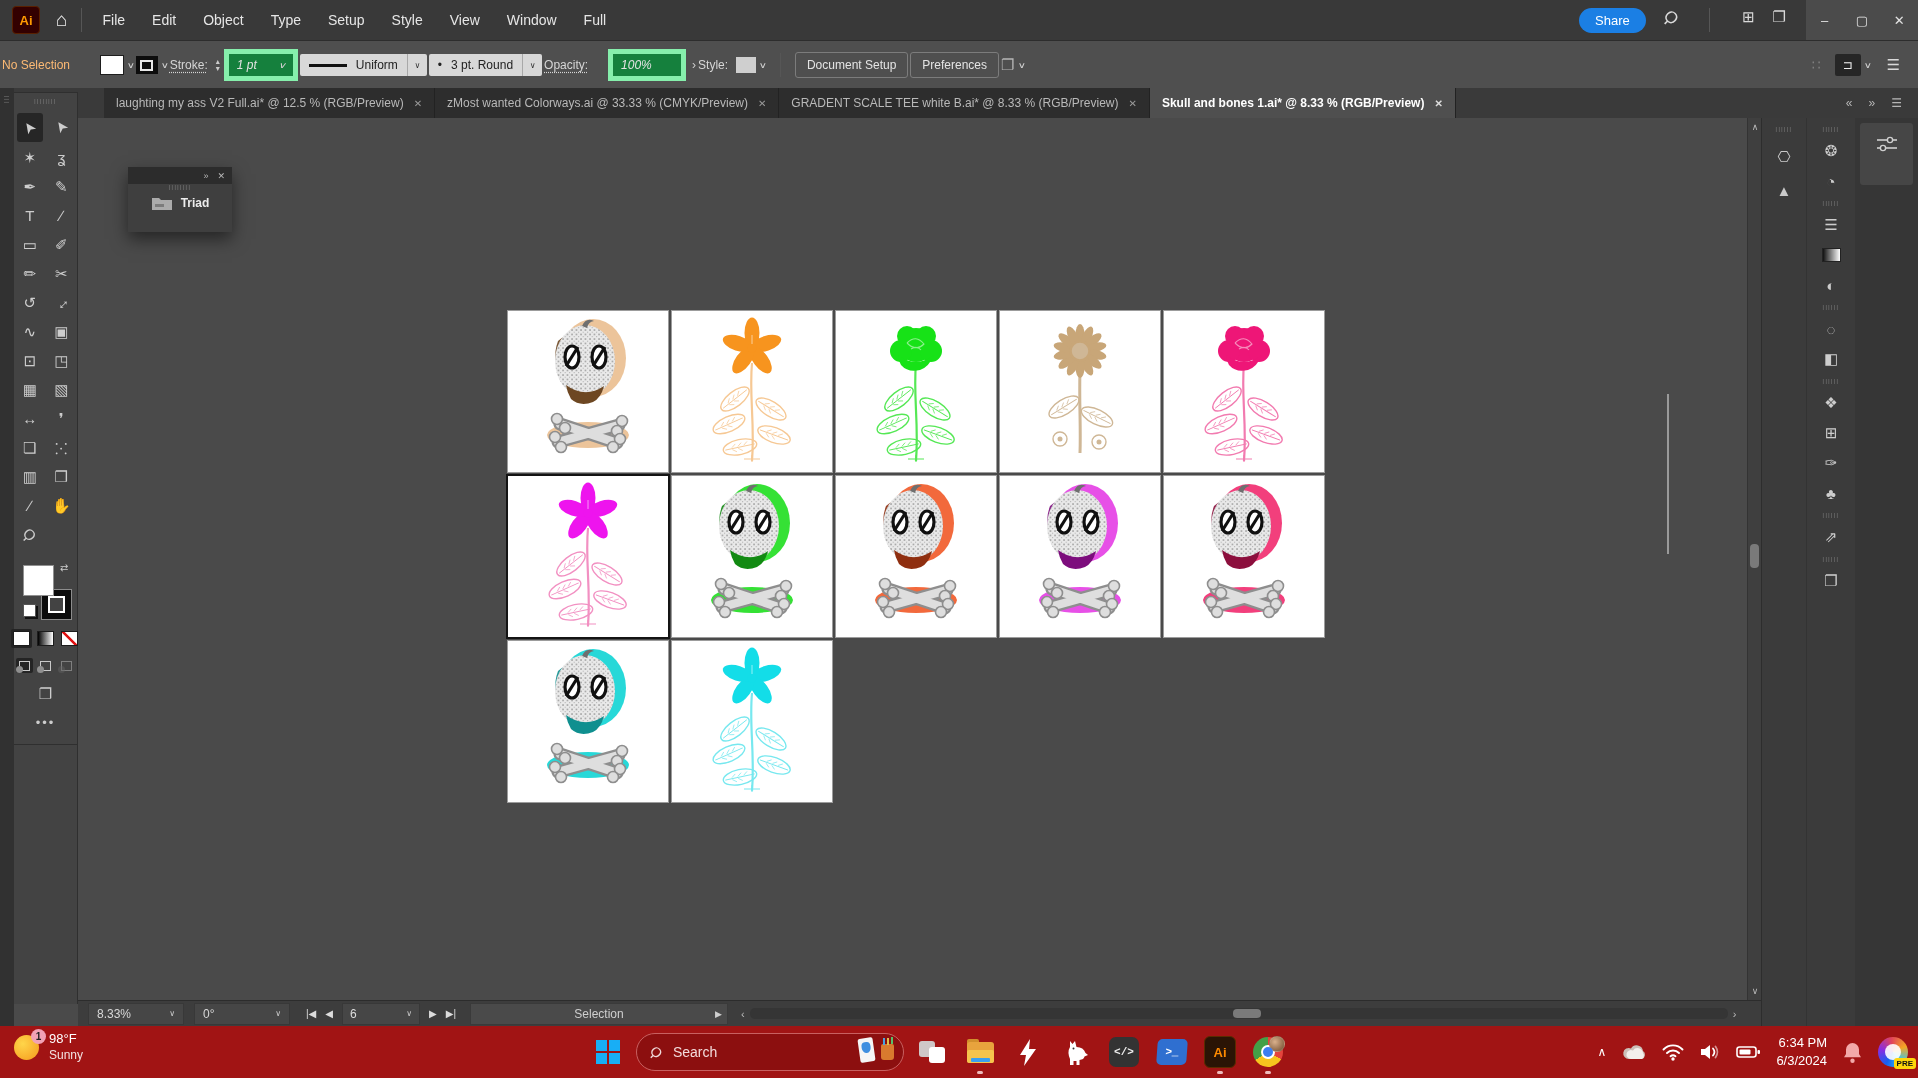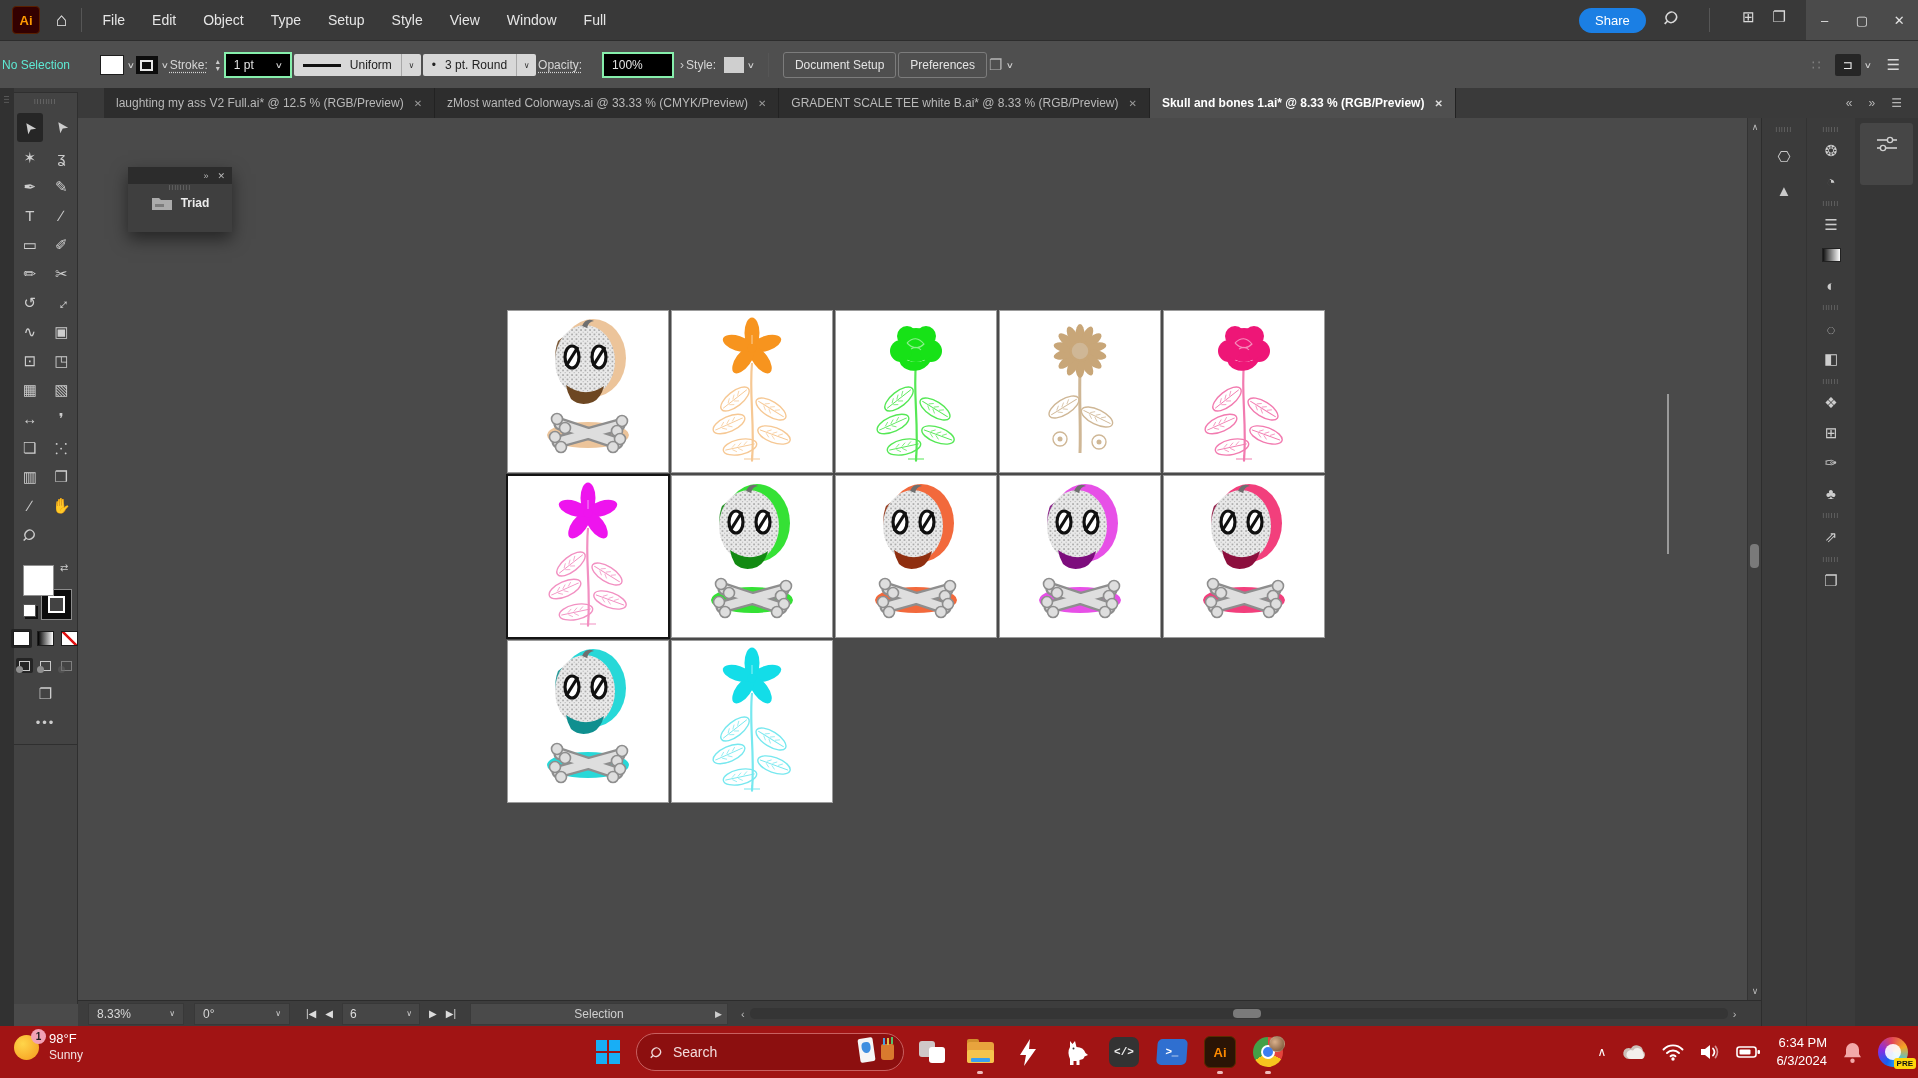"No Selection" span.pad { color: #5eead4 -> #fdba74 }
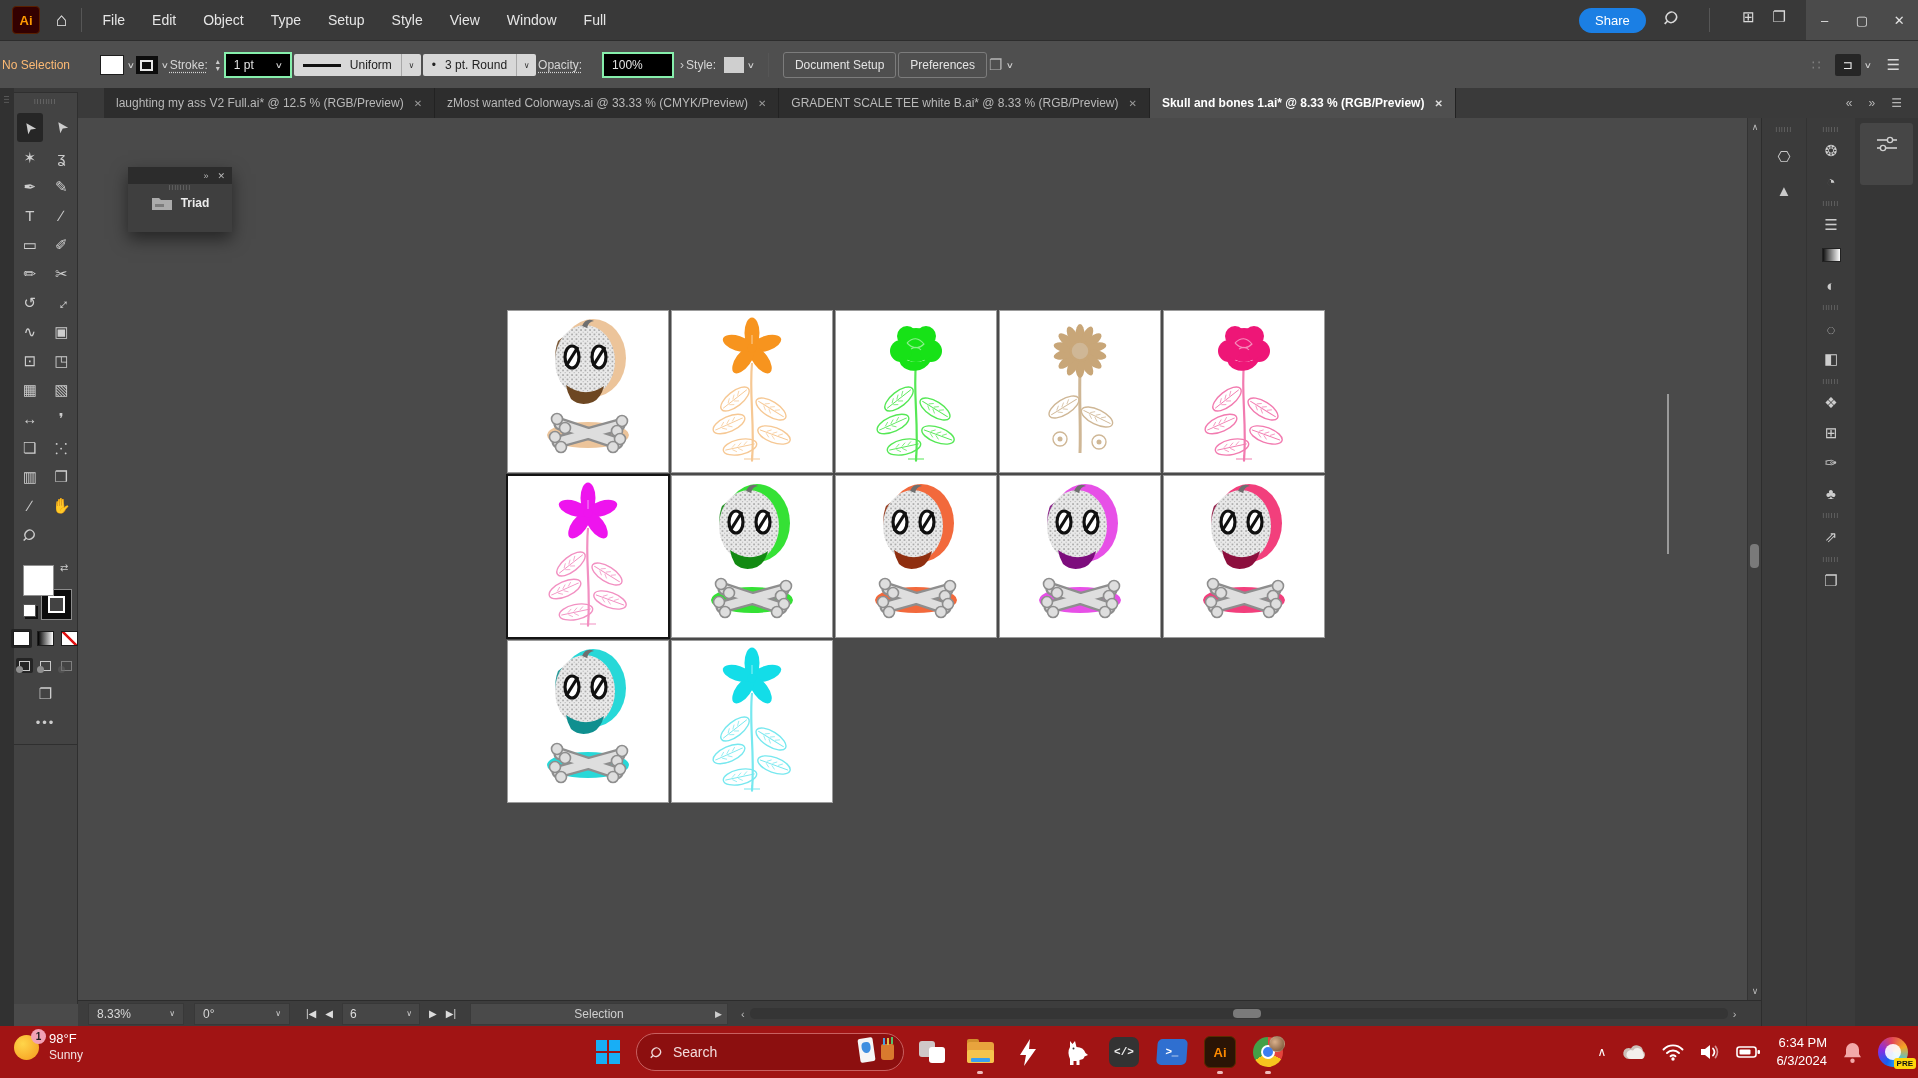"1 pt" .dfield { background: #000000 -> #15803d; border: 2px solid #86efac -> 5px solid #86efac; font-style: none -> italic }
